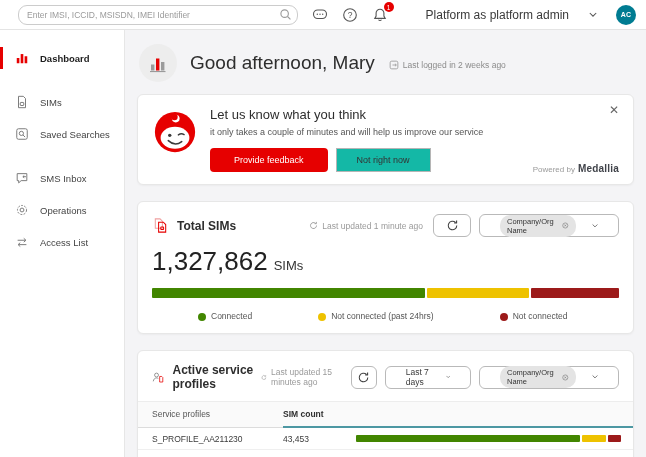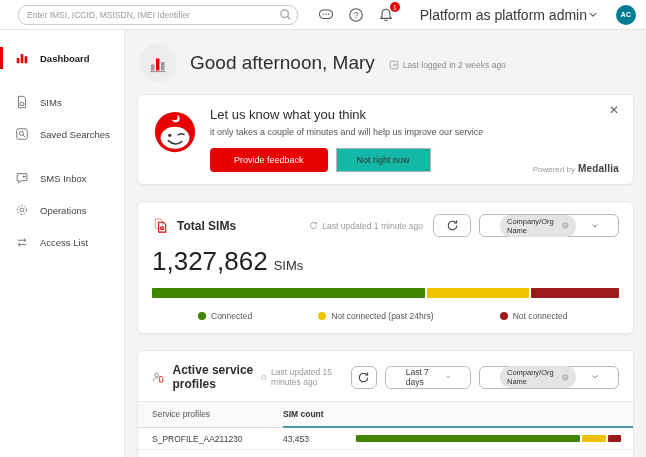"Platform as platform admin" .role { font-size: 14px -> 12px; gap: 2px -> 20px; margin-left: 12px -> 24px }
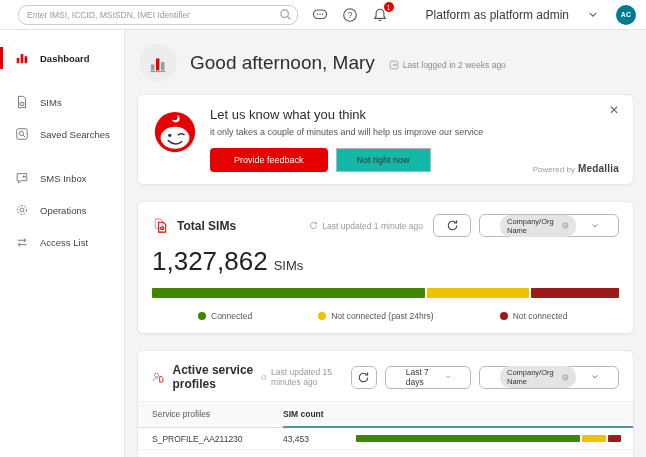"Connected" .legend-item { align-items: center -> flex-end }
